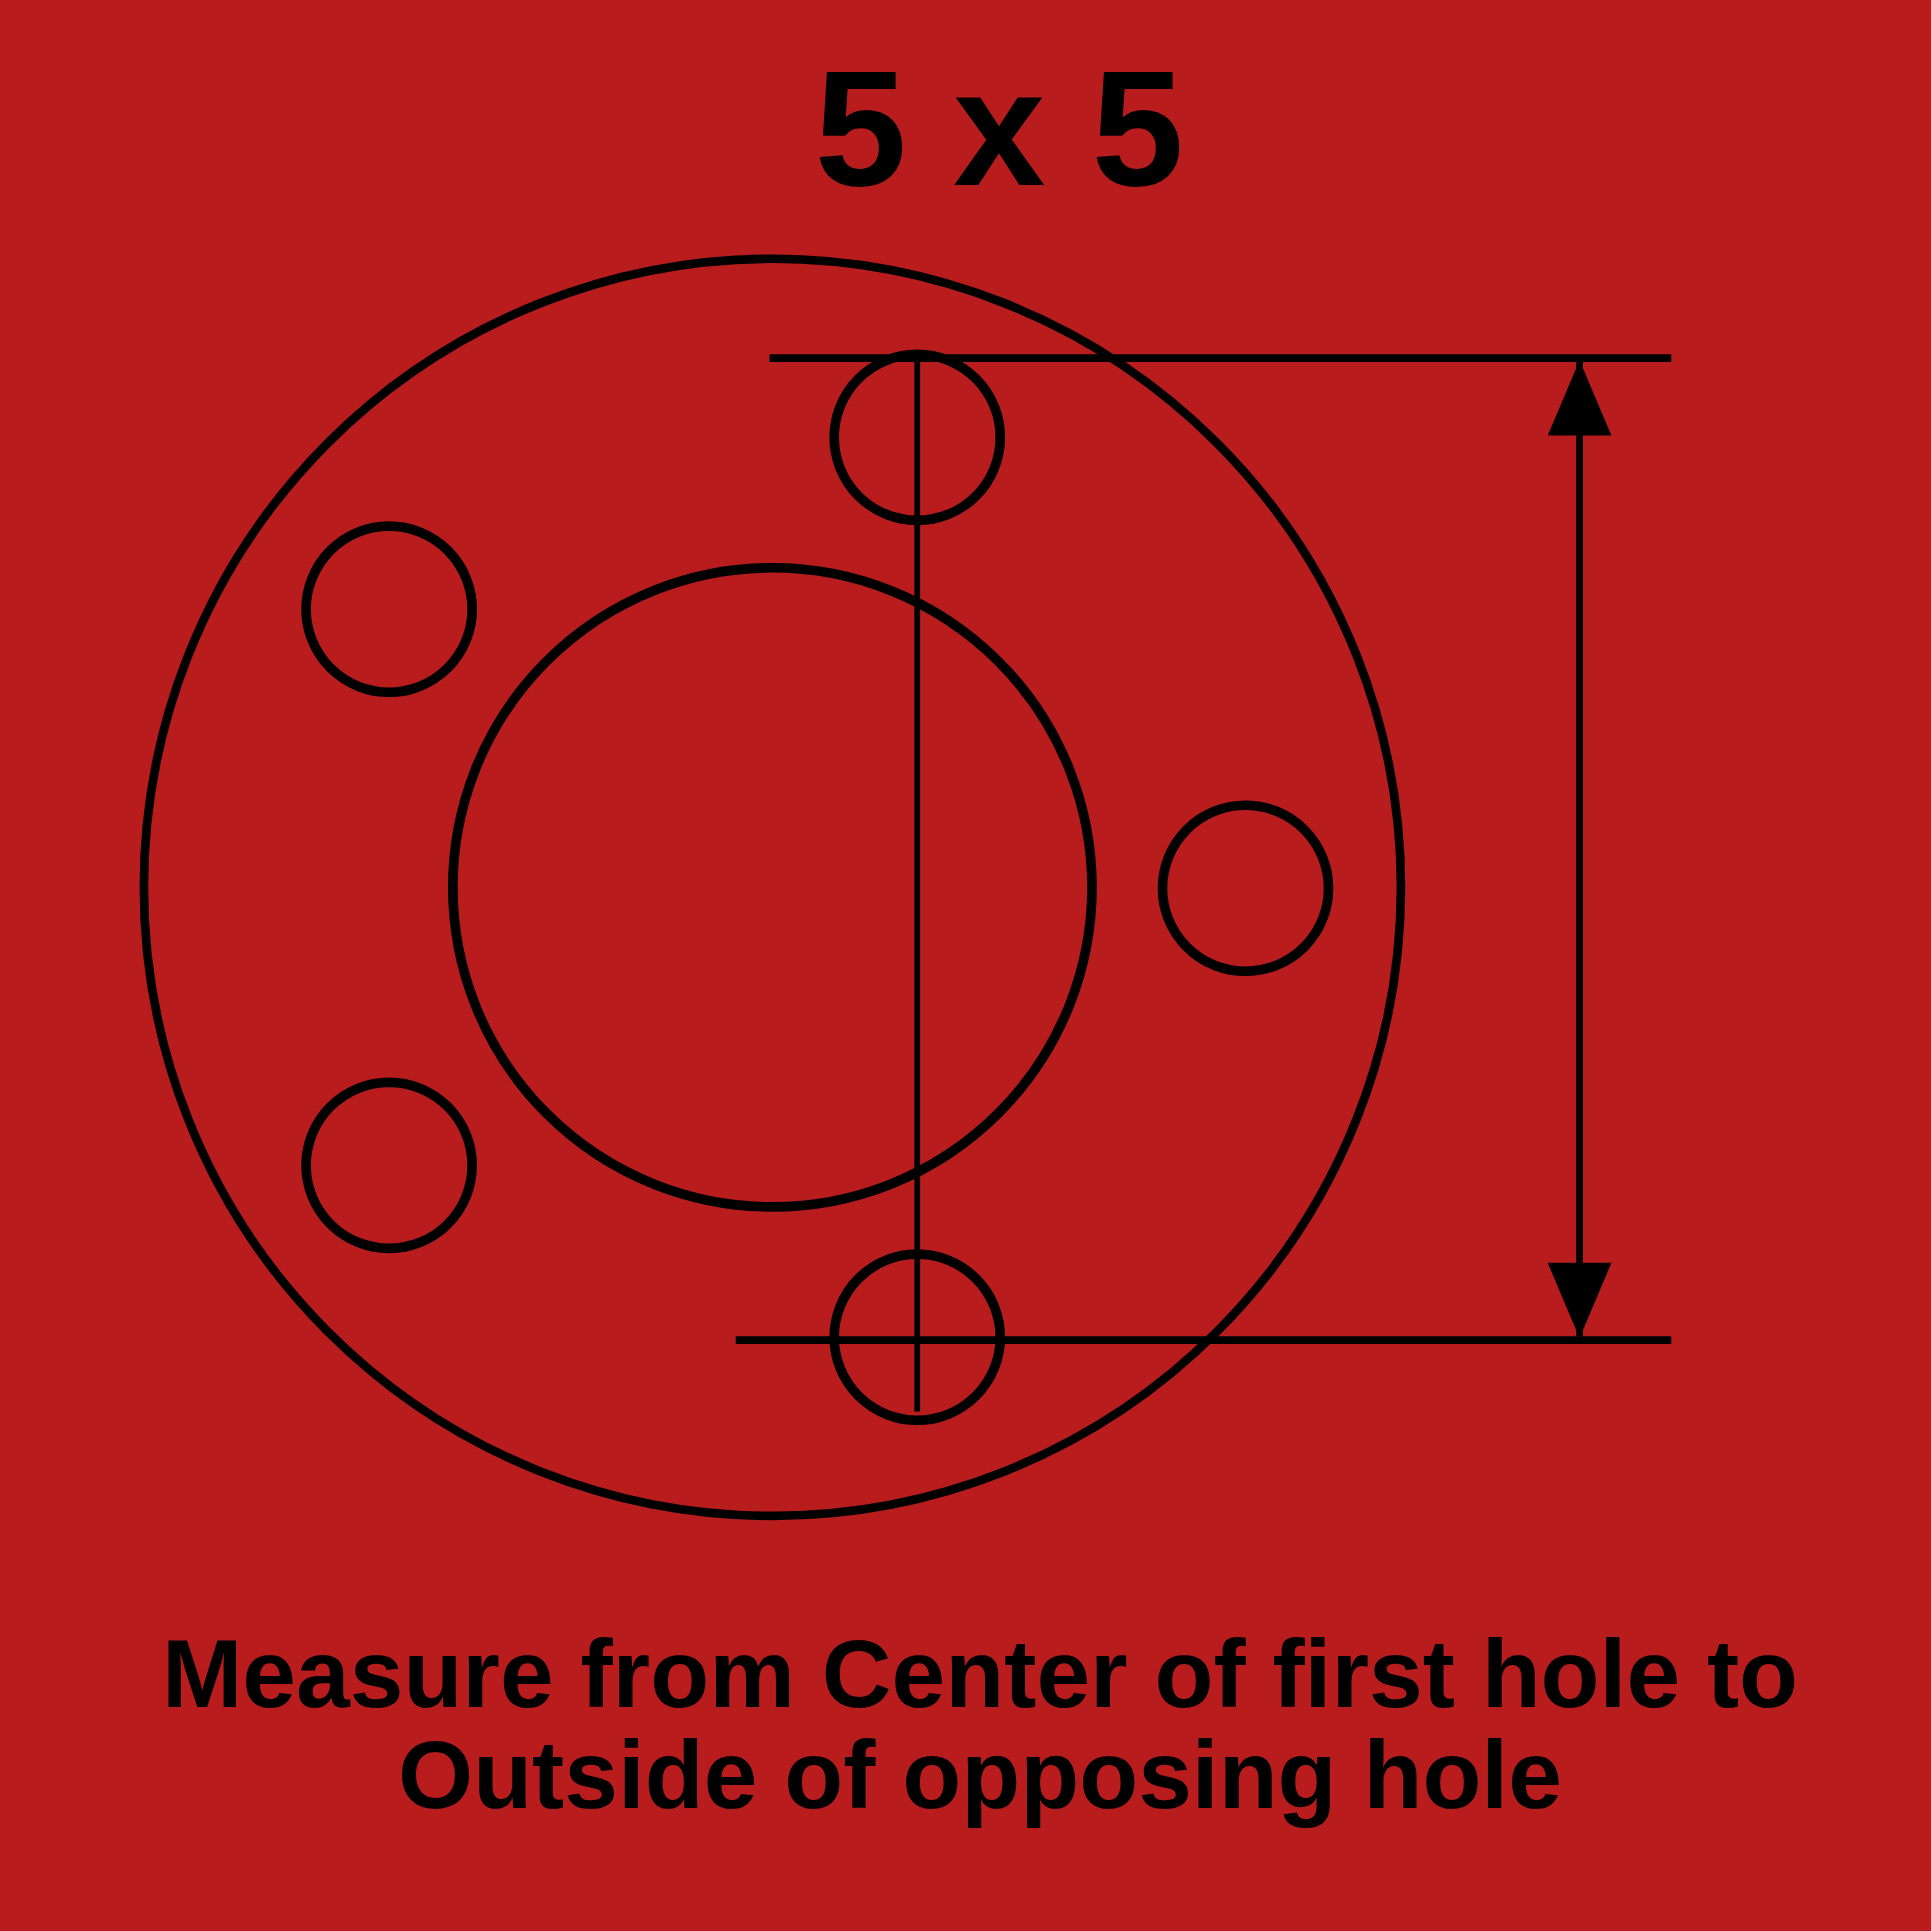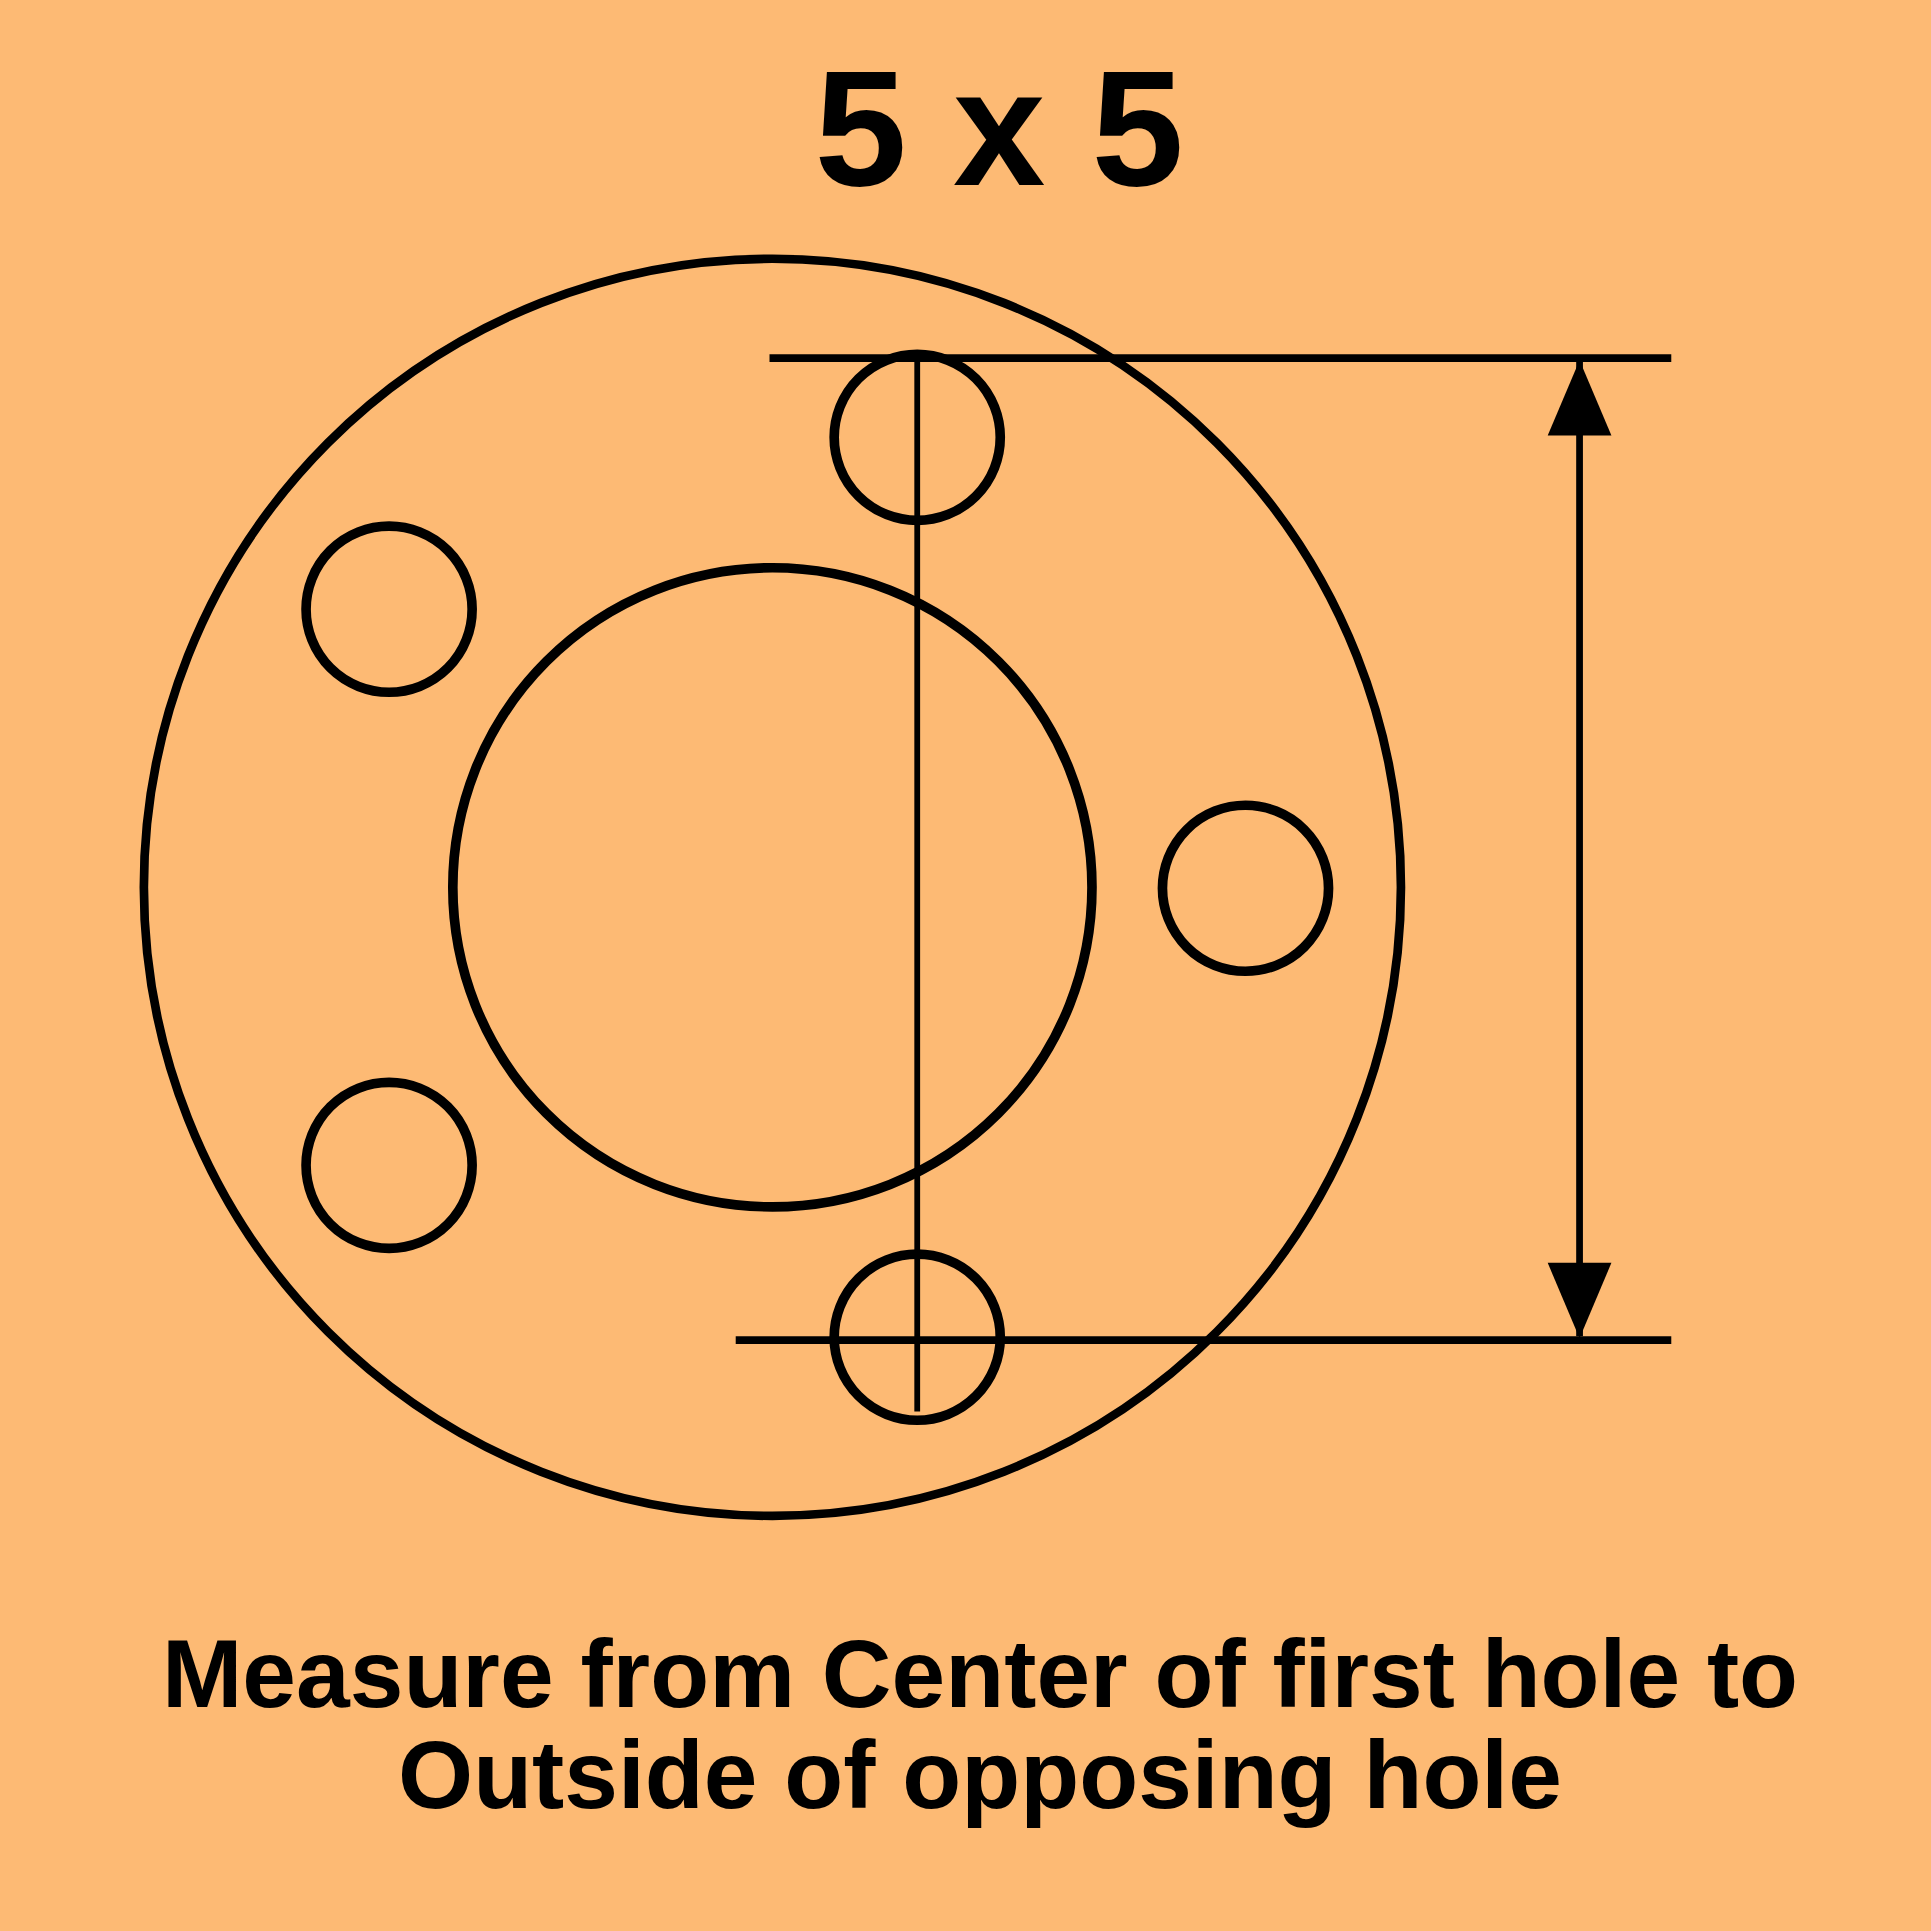"5 x 5" .page { background: #fdba74 -> #b91c1c }
